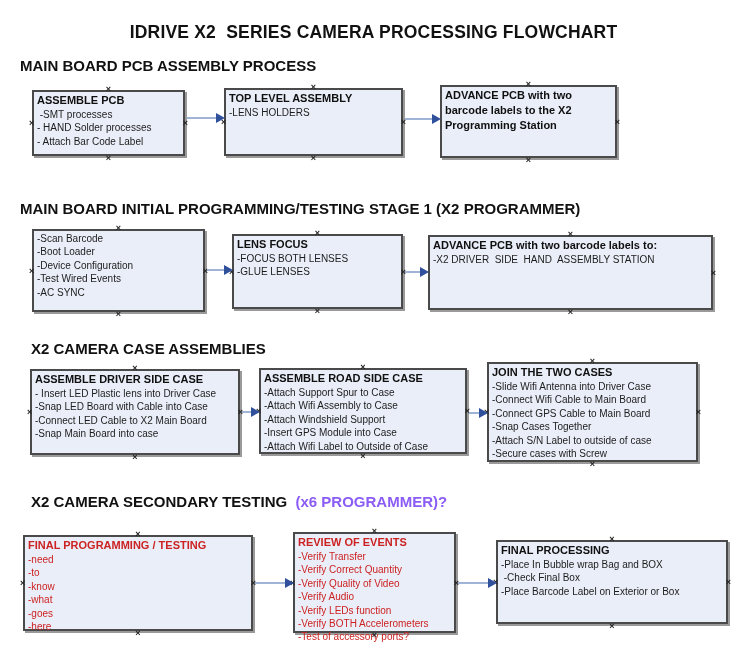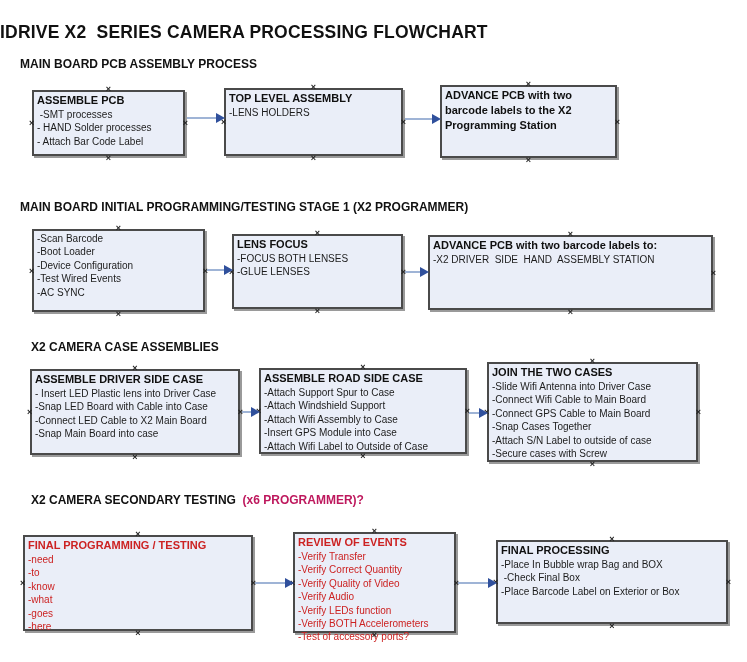"IDRIVE X2 SERIES CAMERA PROCESSING" .main-title { text-align: left -> center }
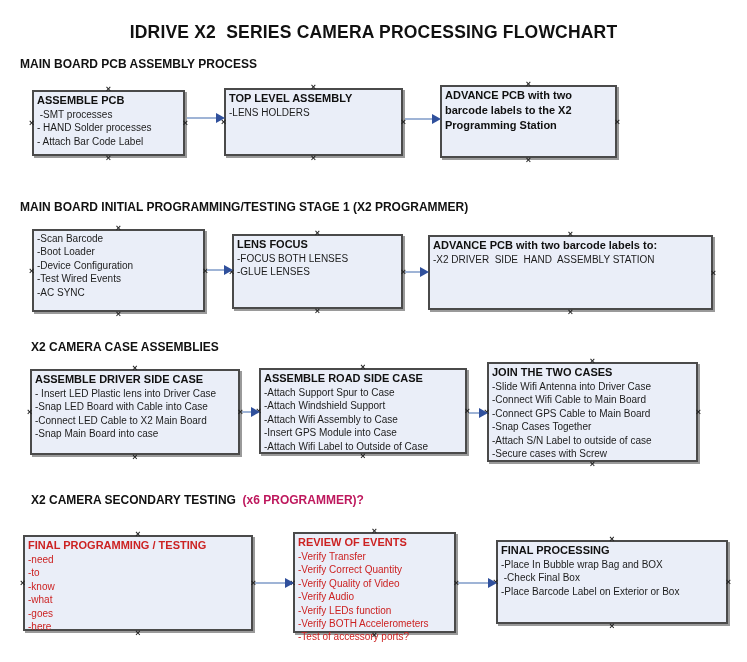"MAIN BOARD PCB ASSEMBLY PROCESS" .section-heading { font-size: 12px -> 15px }
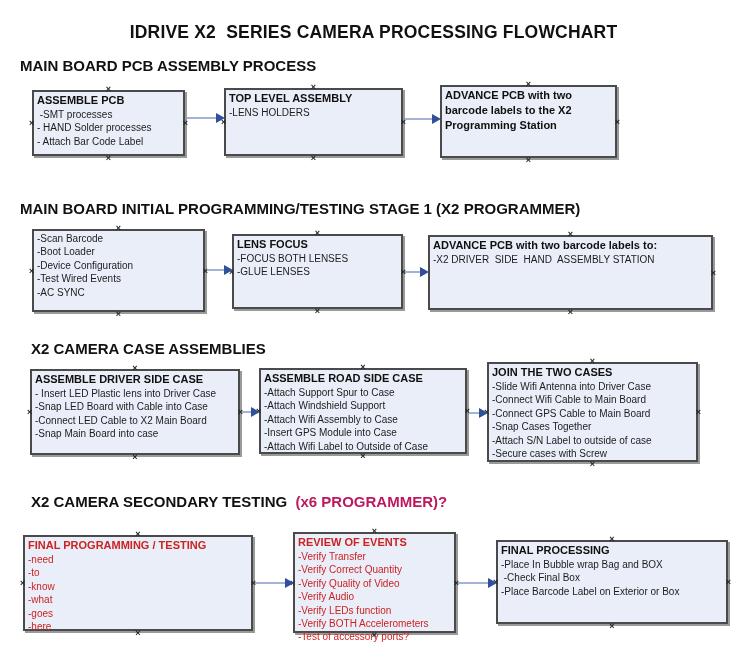"-Attach Windshield Support" div.box-item { order: before "-Attach Wifi Assembly to Case" -> after "-Attach Wifi Assembly to Case" }
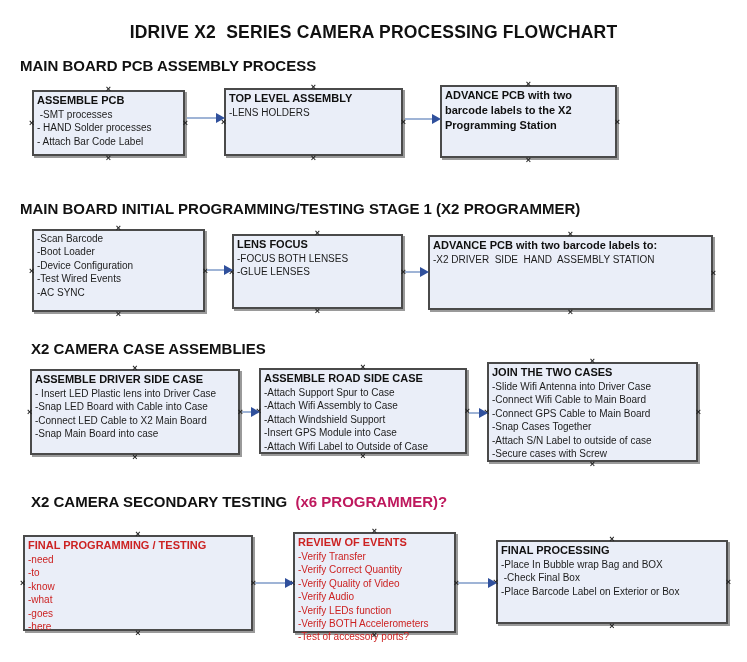"(x6 PROGRAMMER)?" .section-heading .red-part { color: #be185d -> #8b5cf6 }
